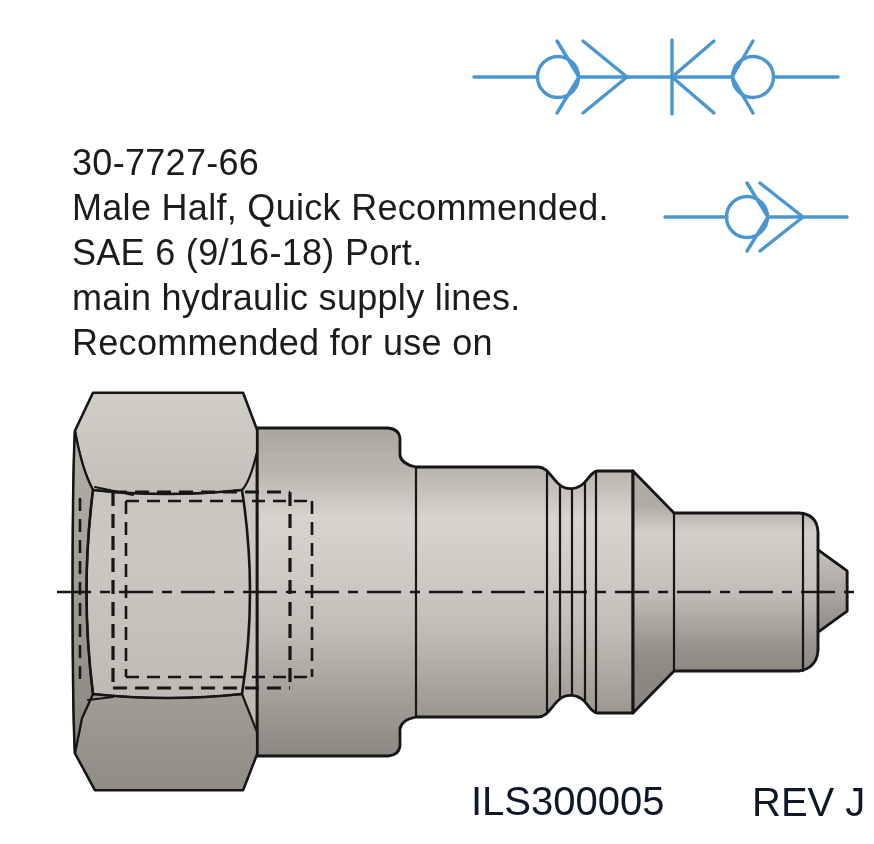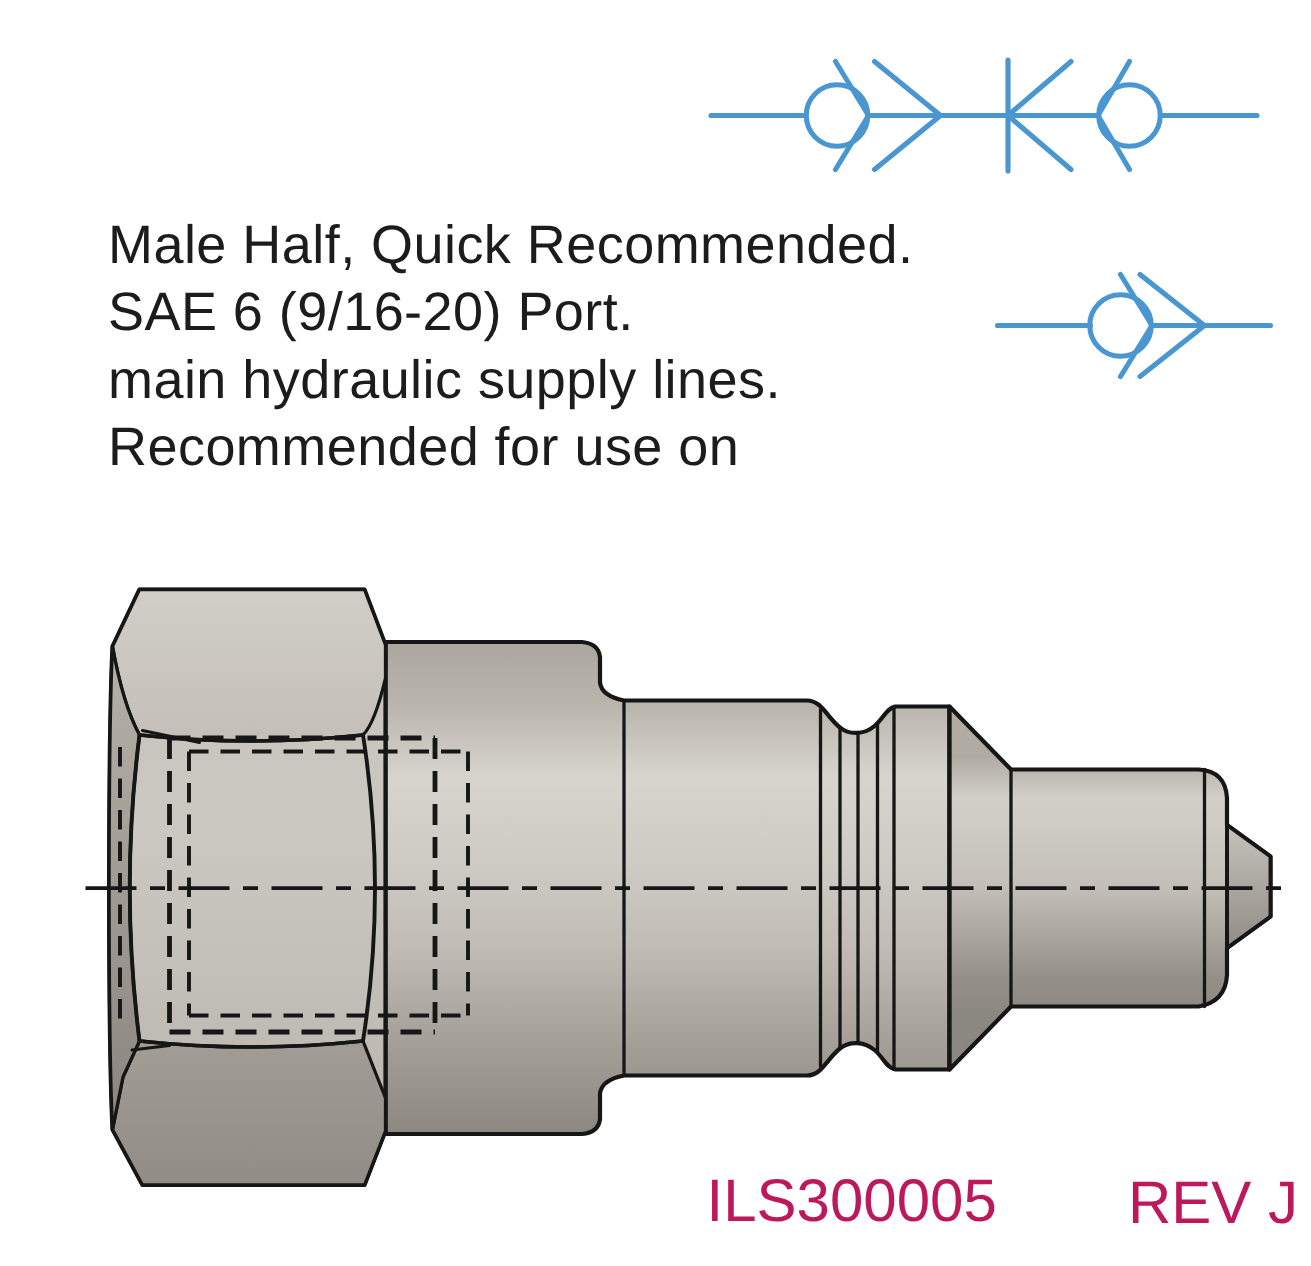"30-7727-66" div { html: none -> <div>30-7727-66</div> }
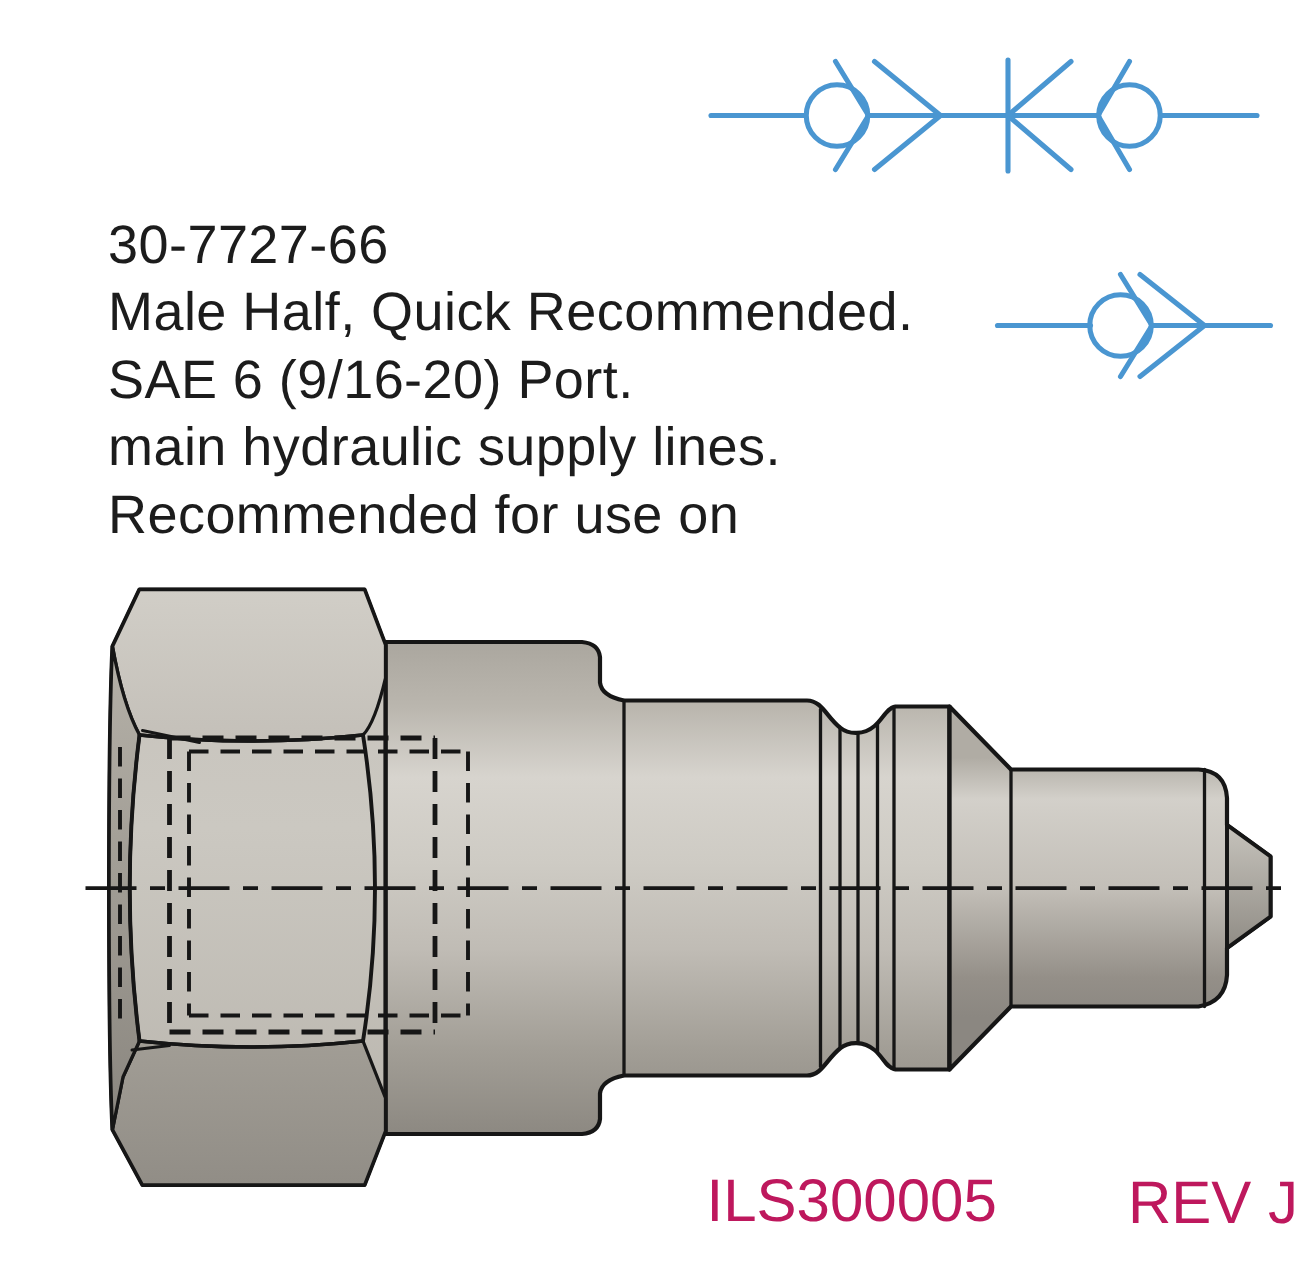"SAE 6 (9/16-20) Port." div { text: 9/16-20 -> 9/16-18 }
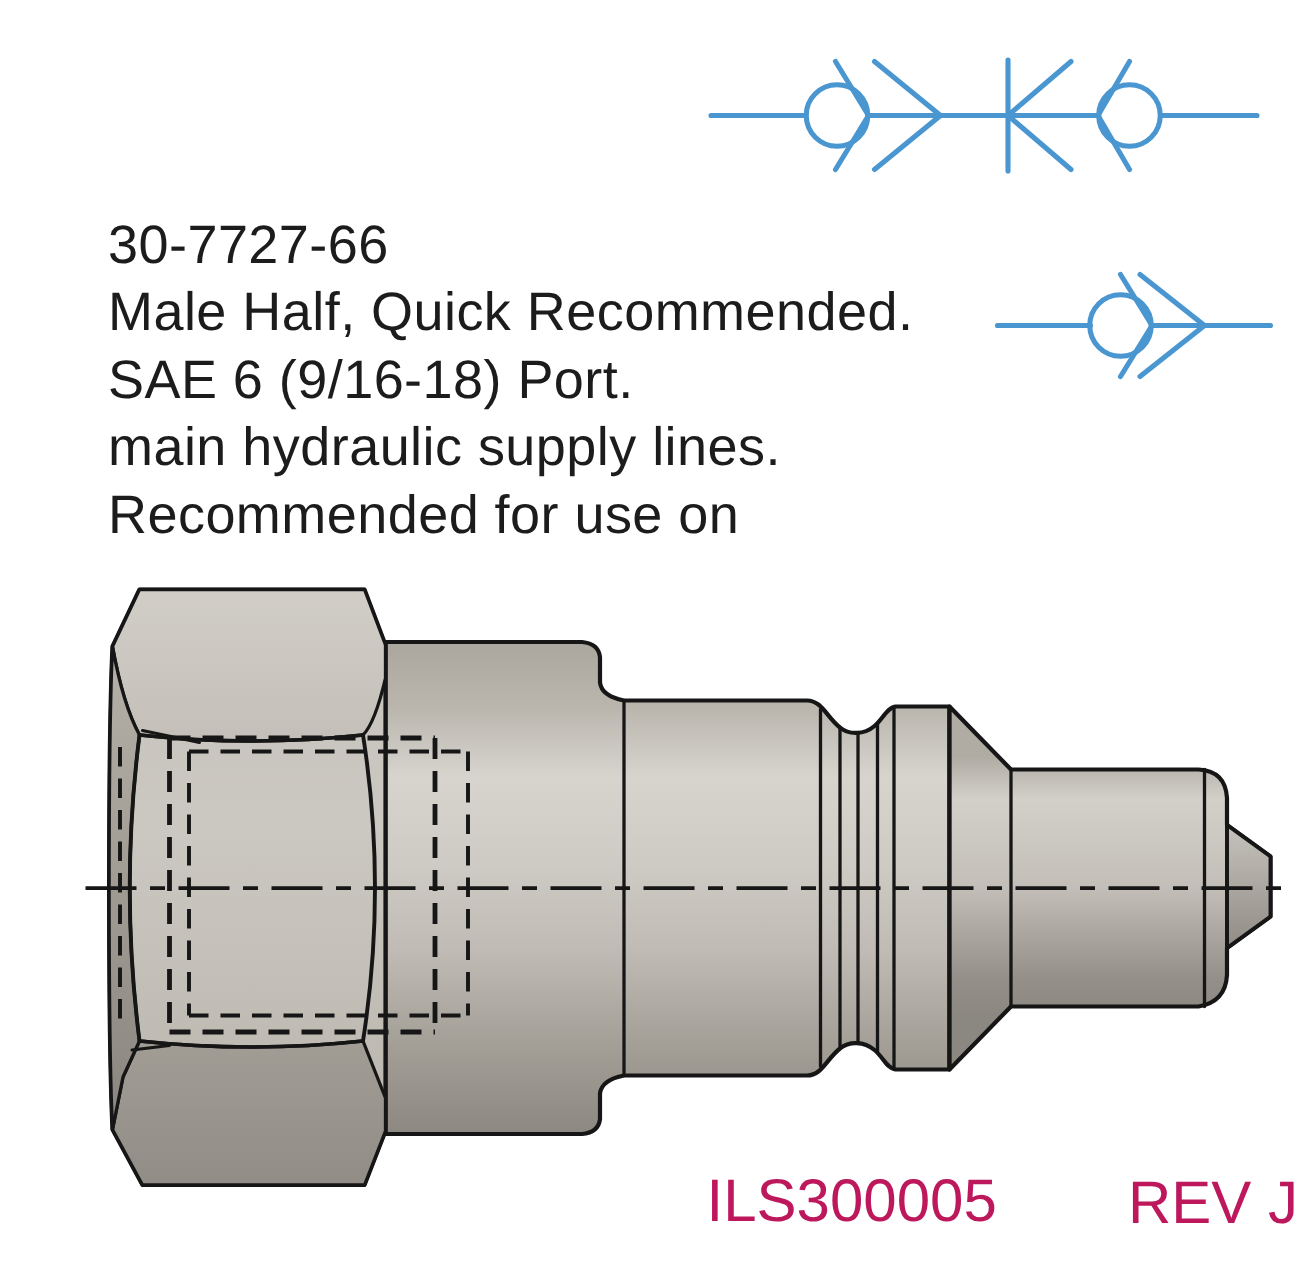"ILS300005" .footer-text { color: #be185d -> #0f172a }
